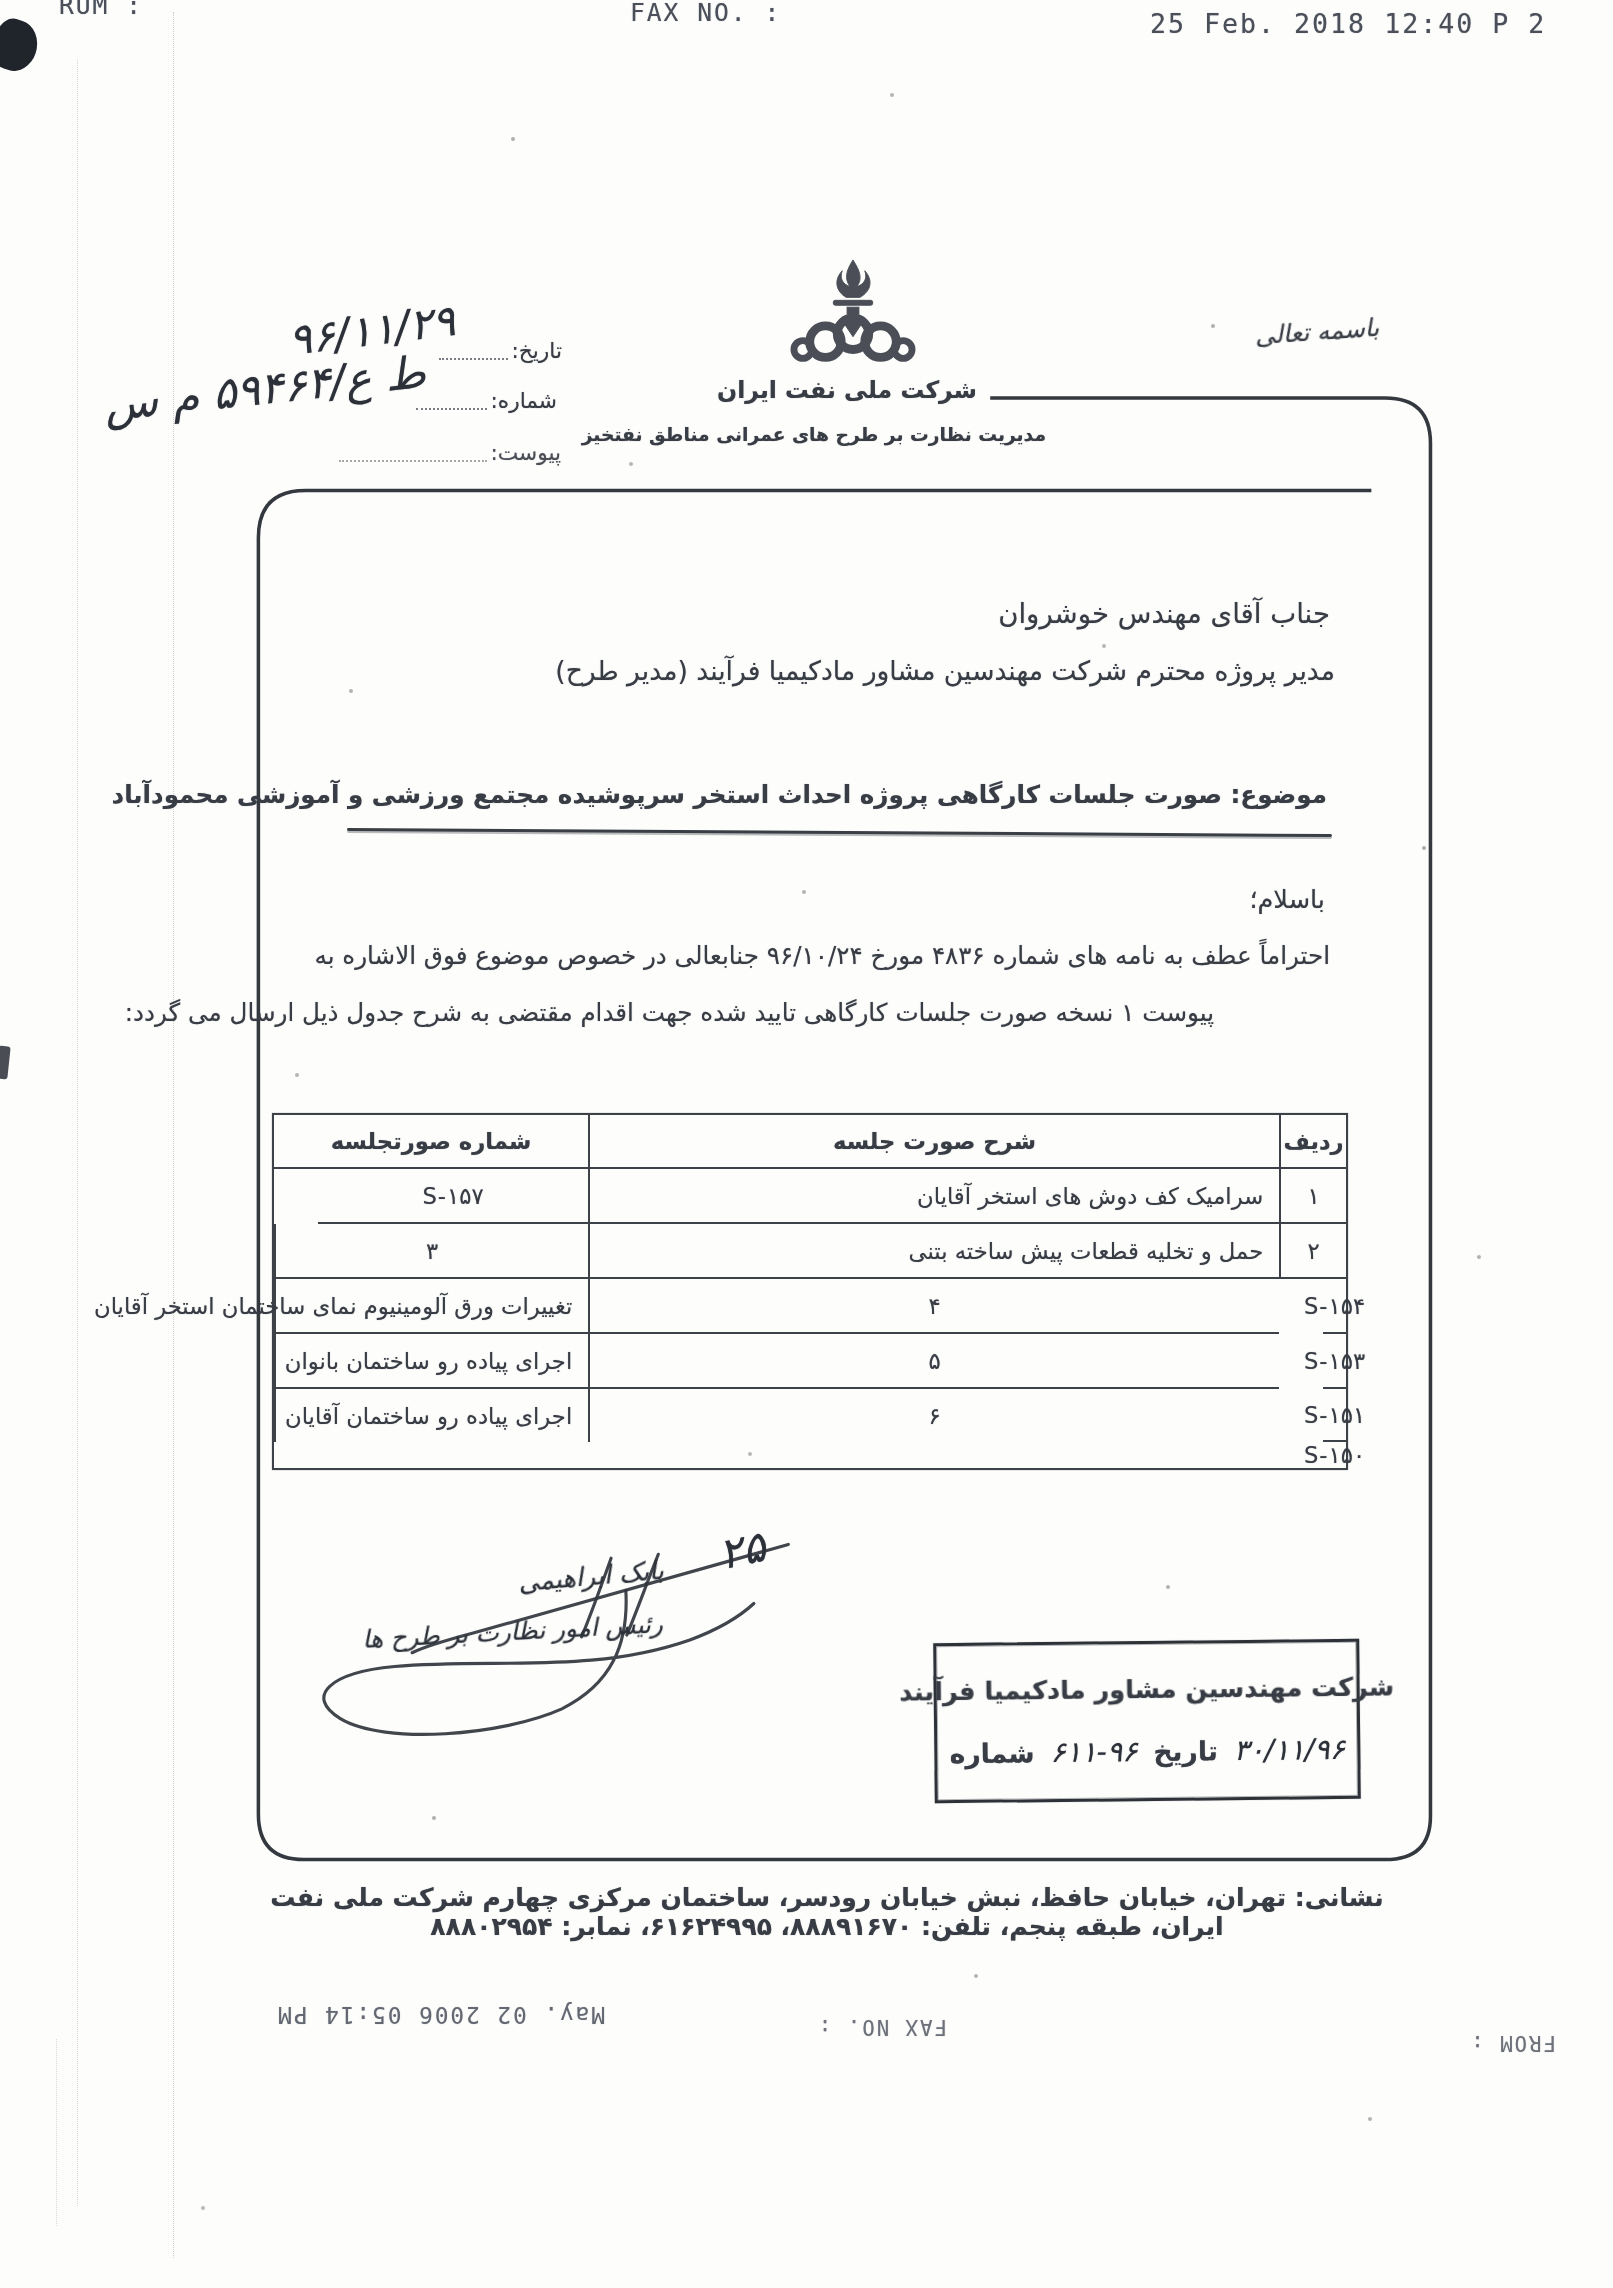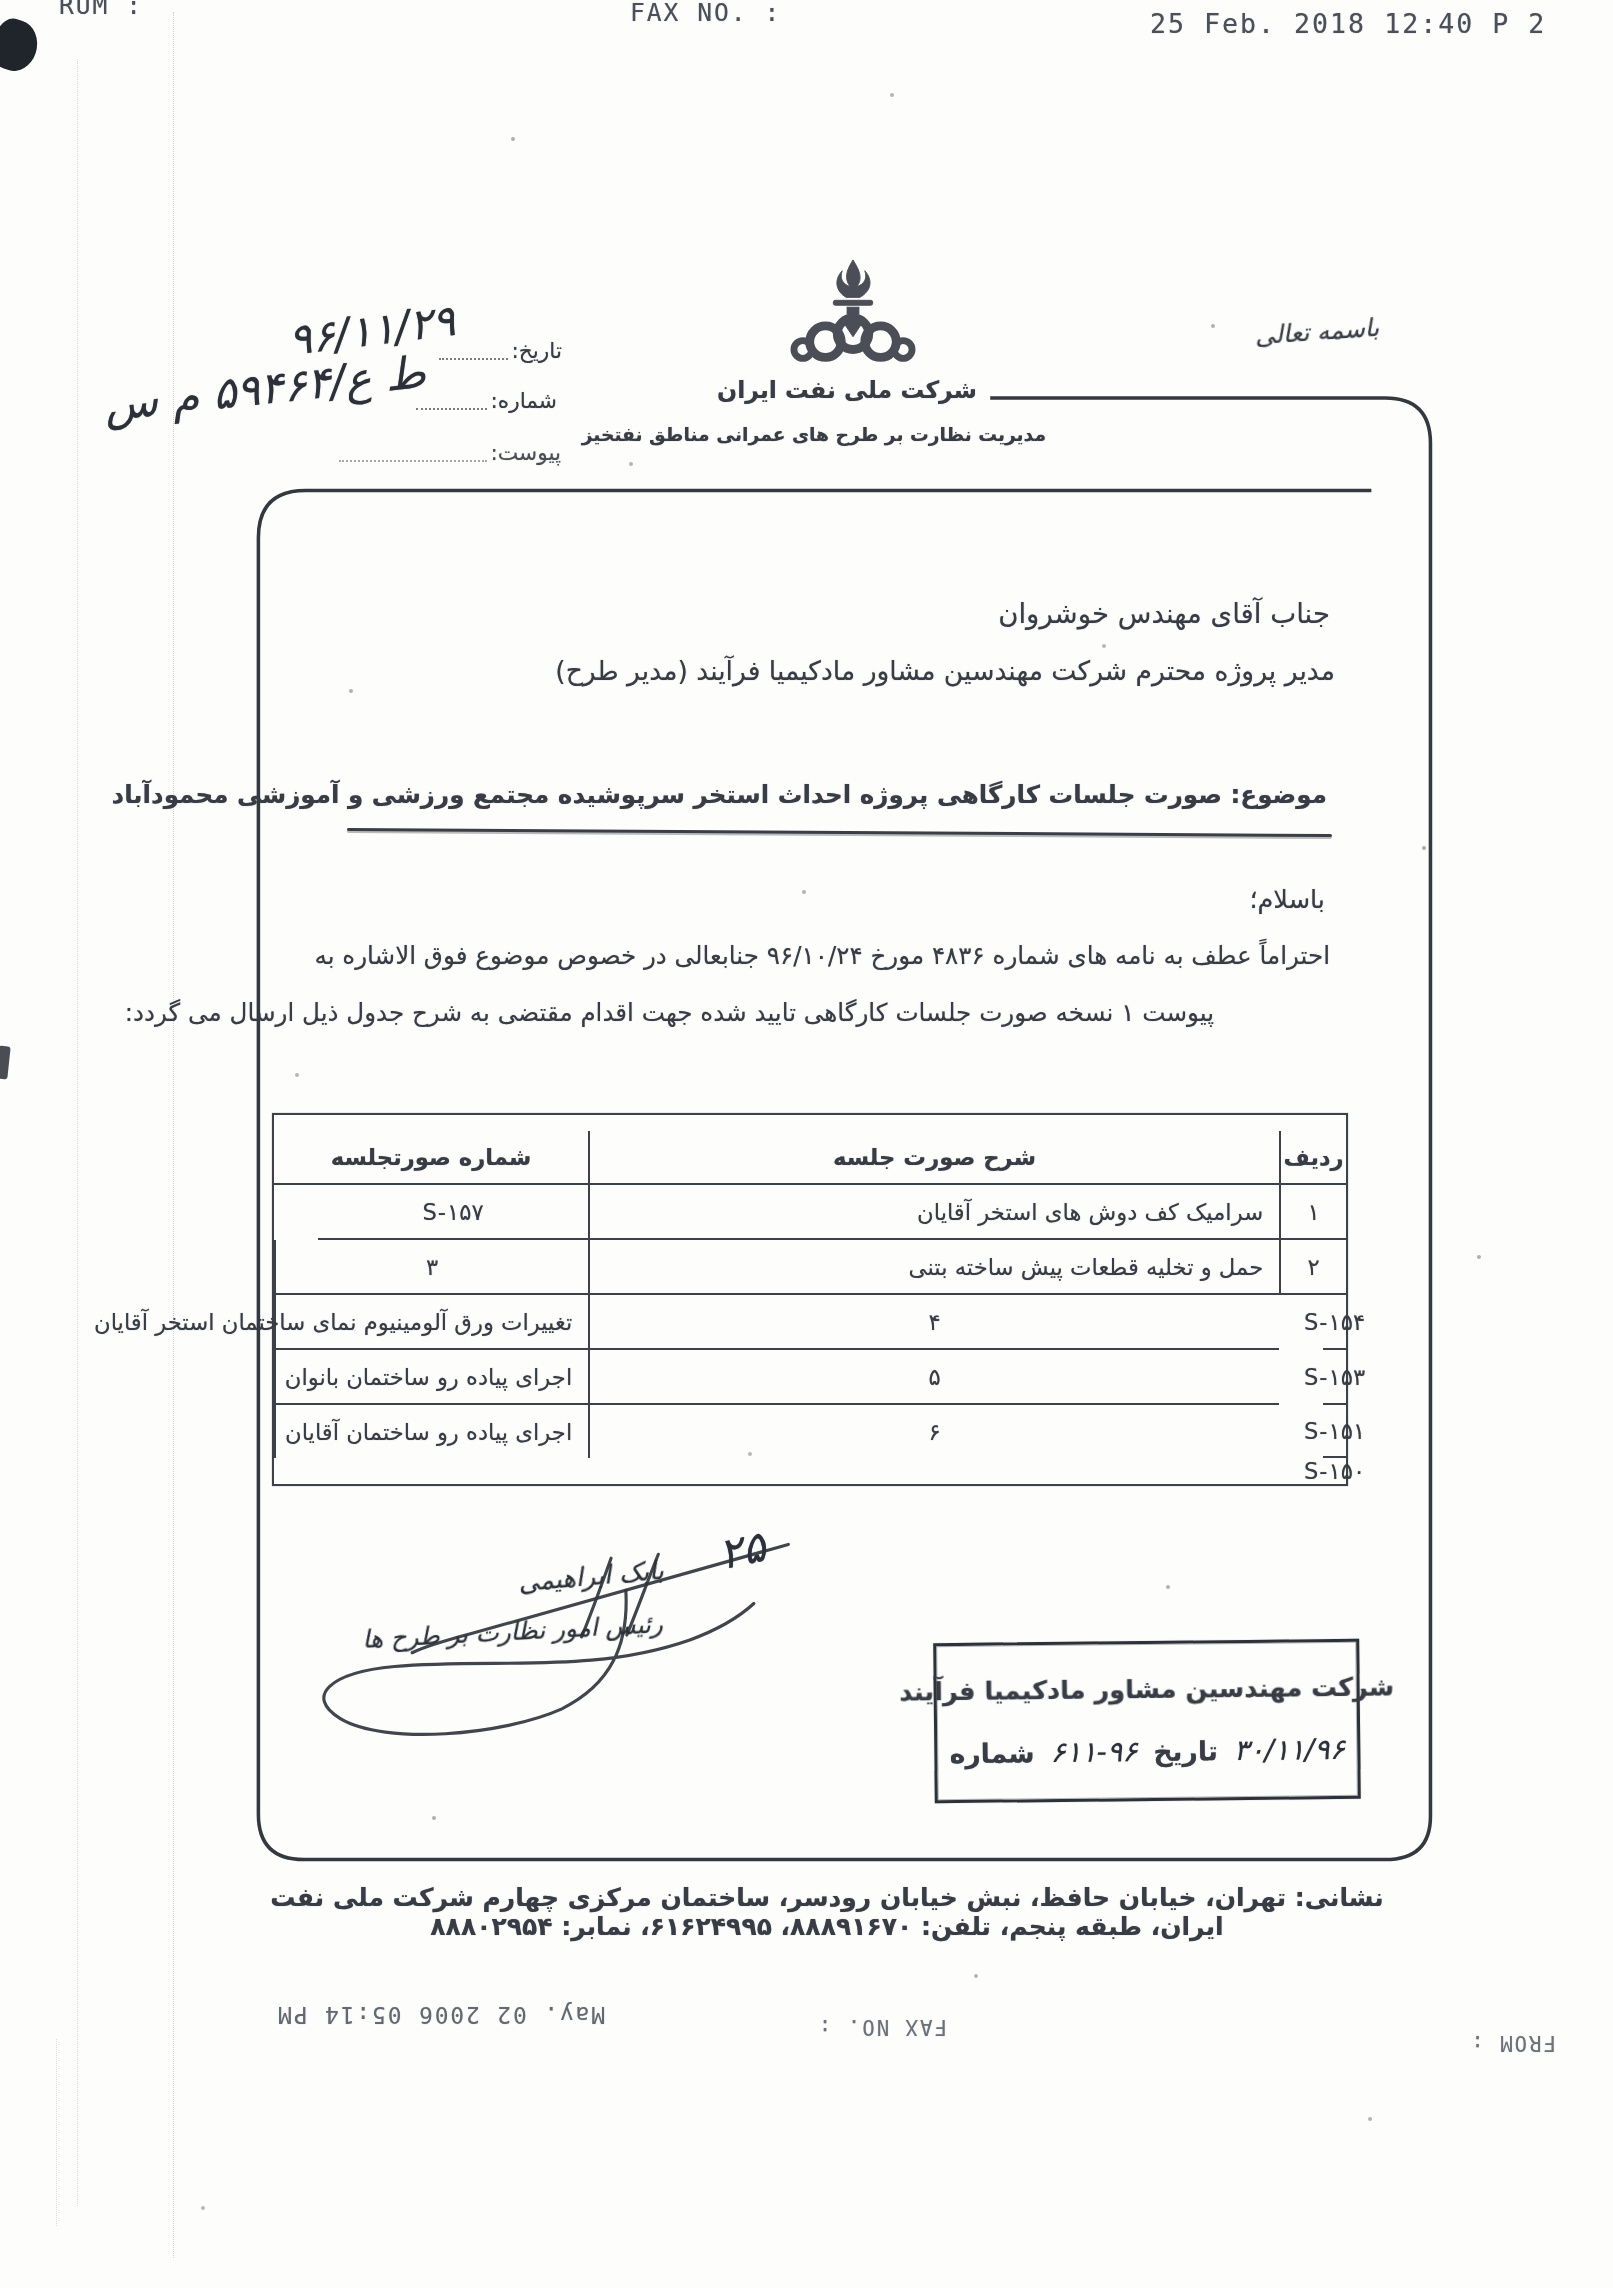"شماره صورتجلسه" .tcell.head { margin-top: 16px -> none }
